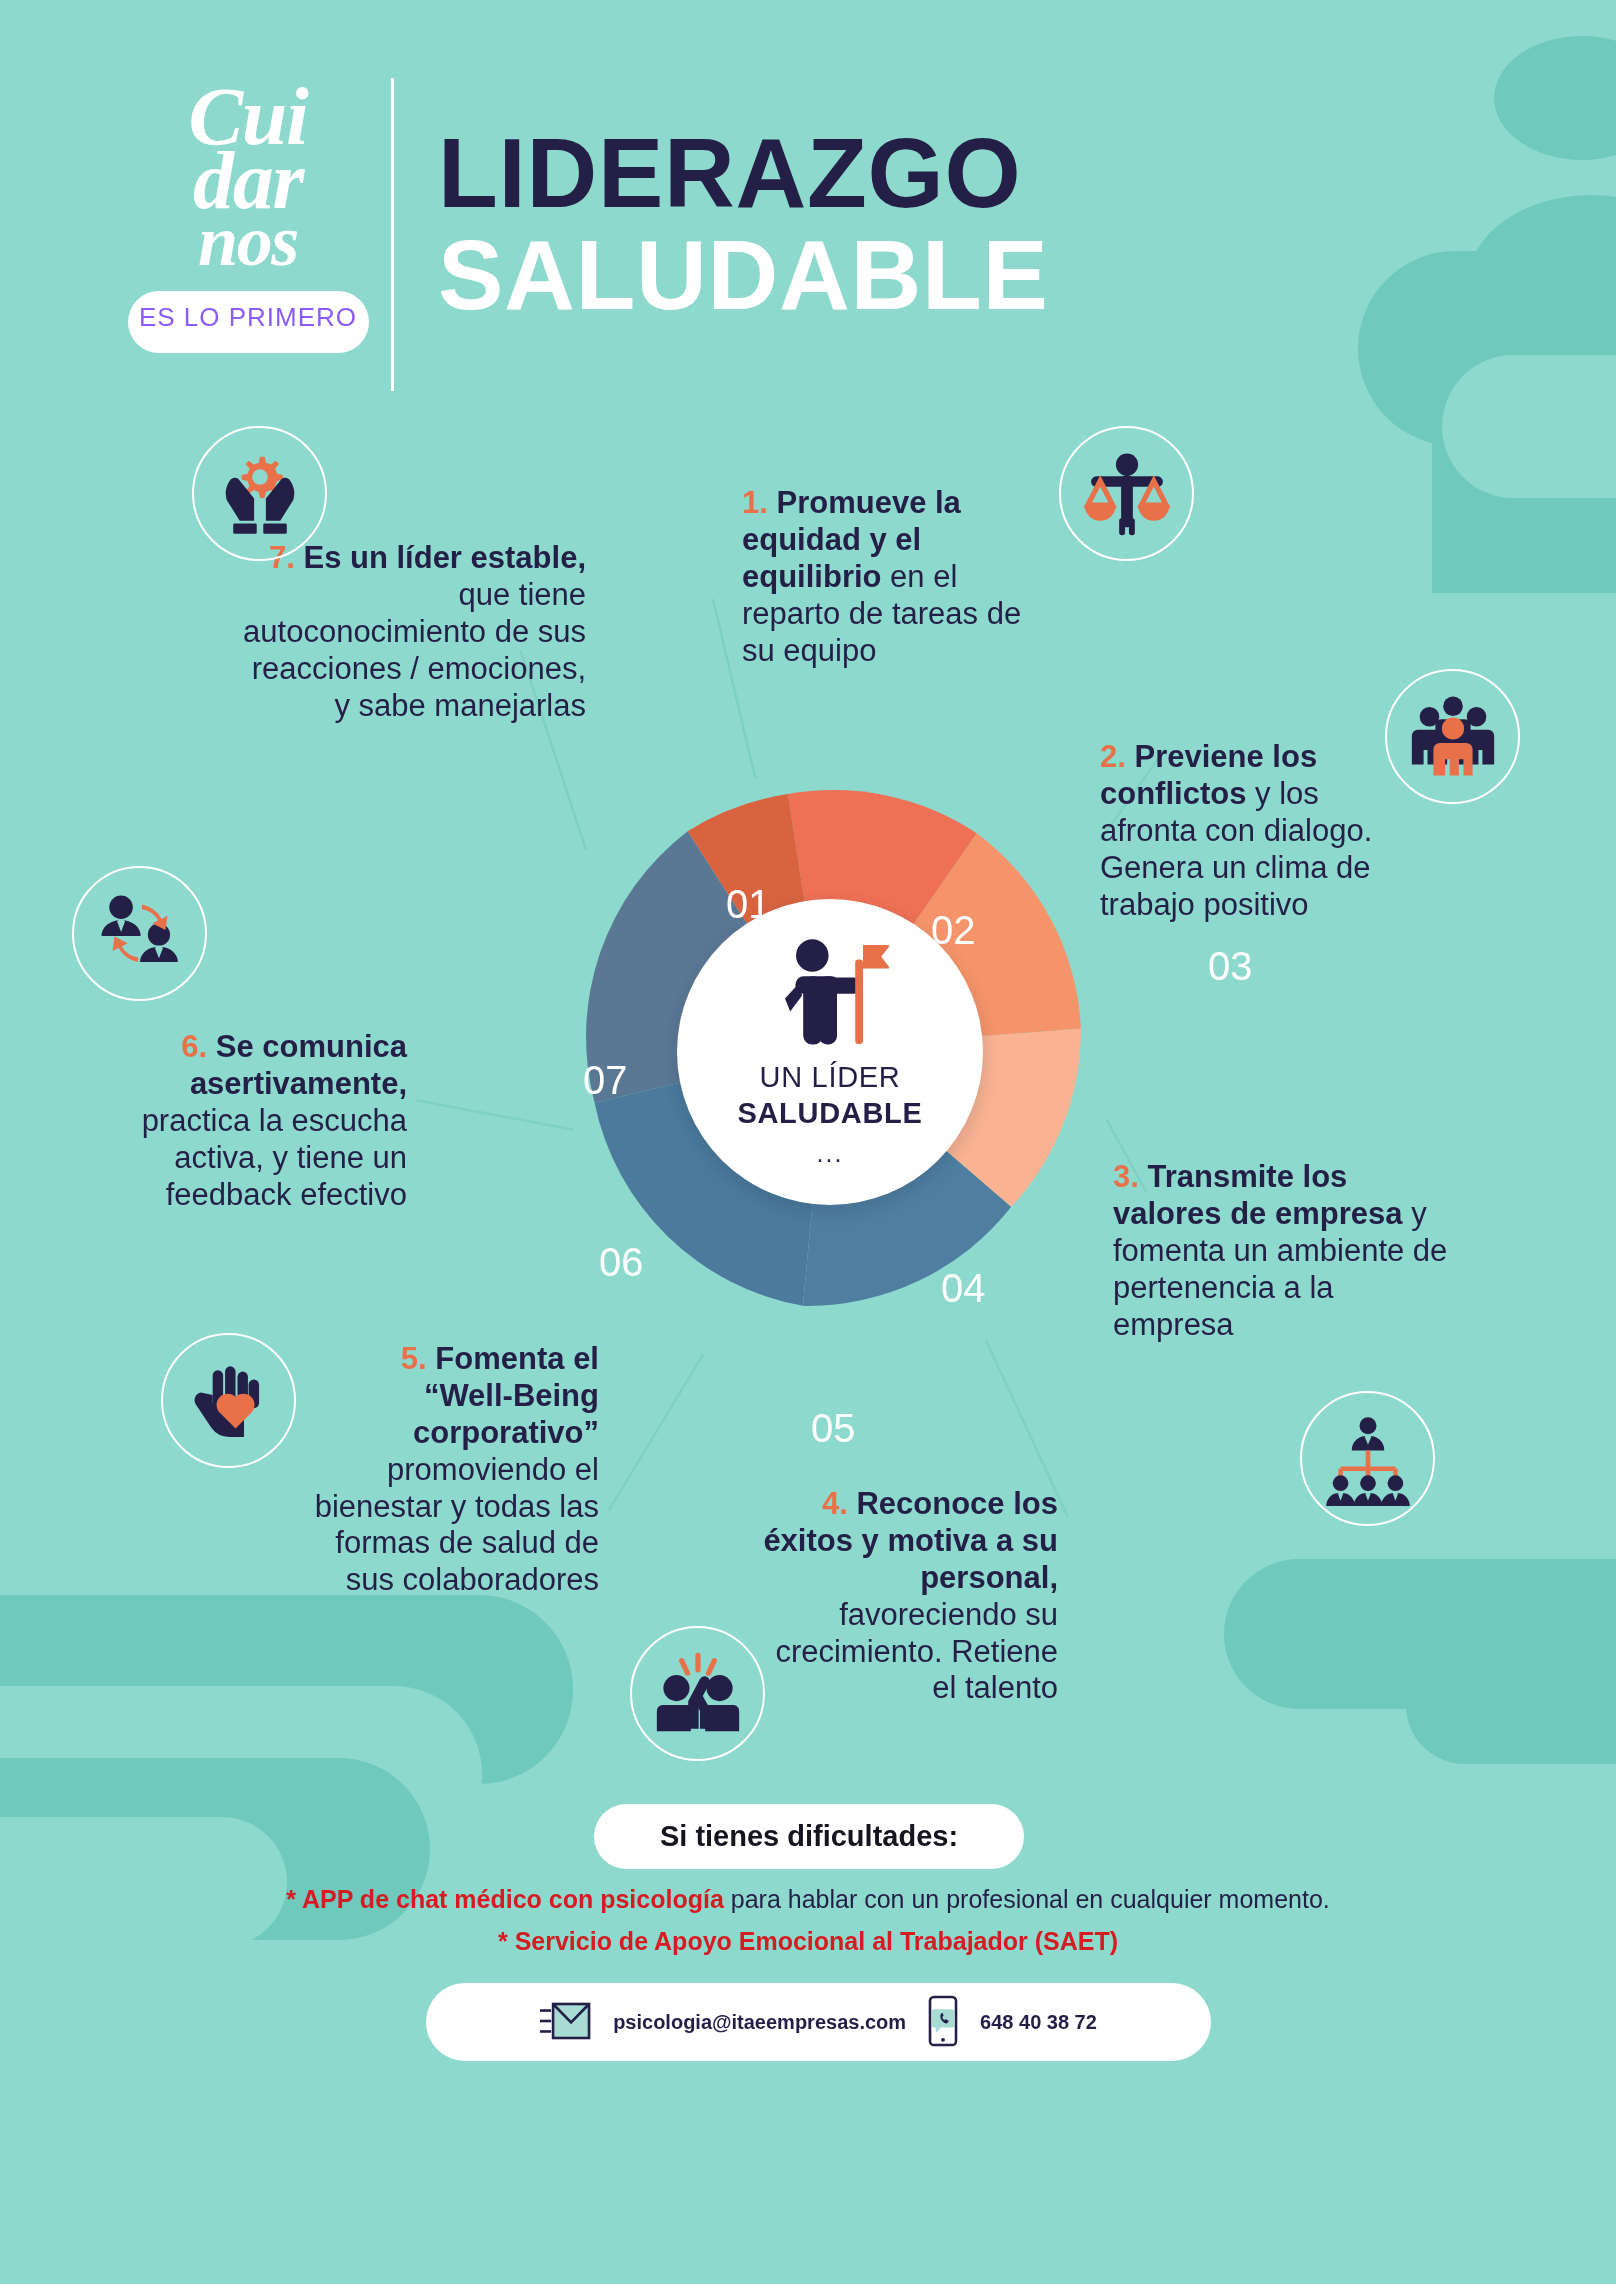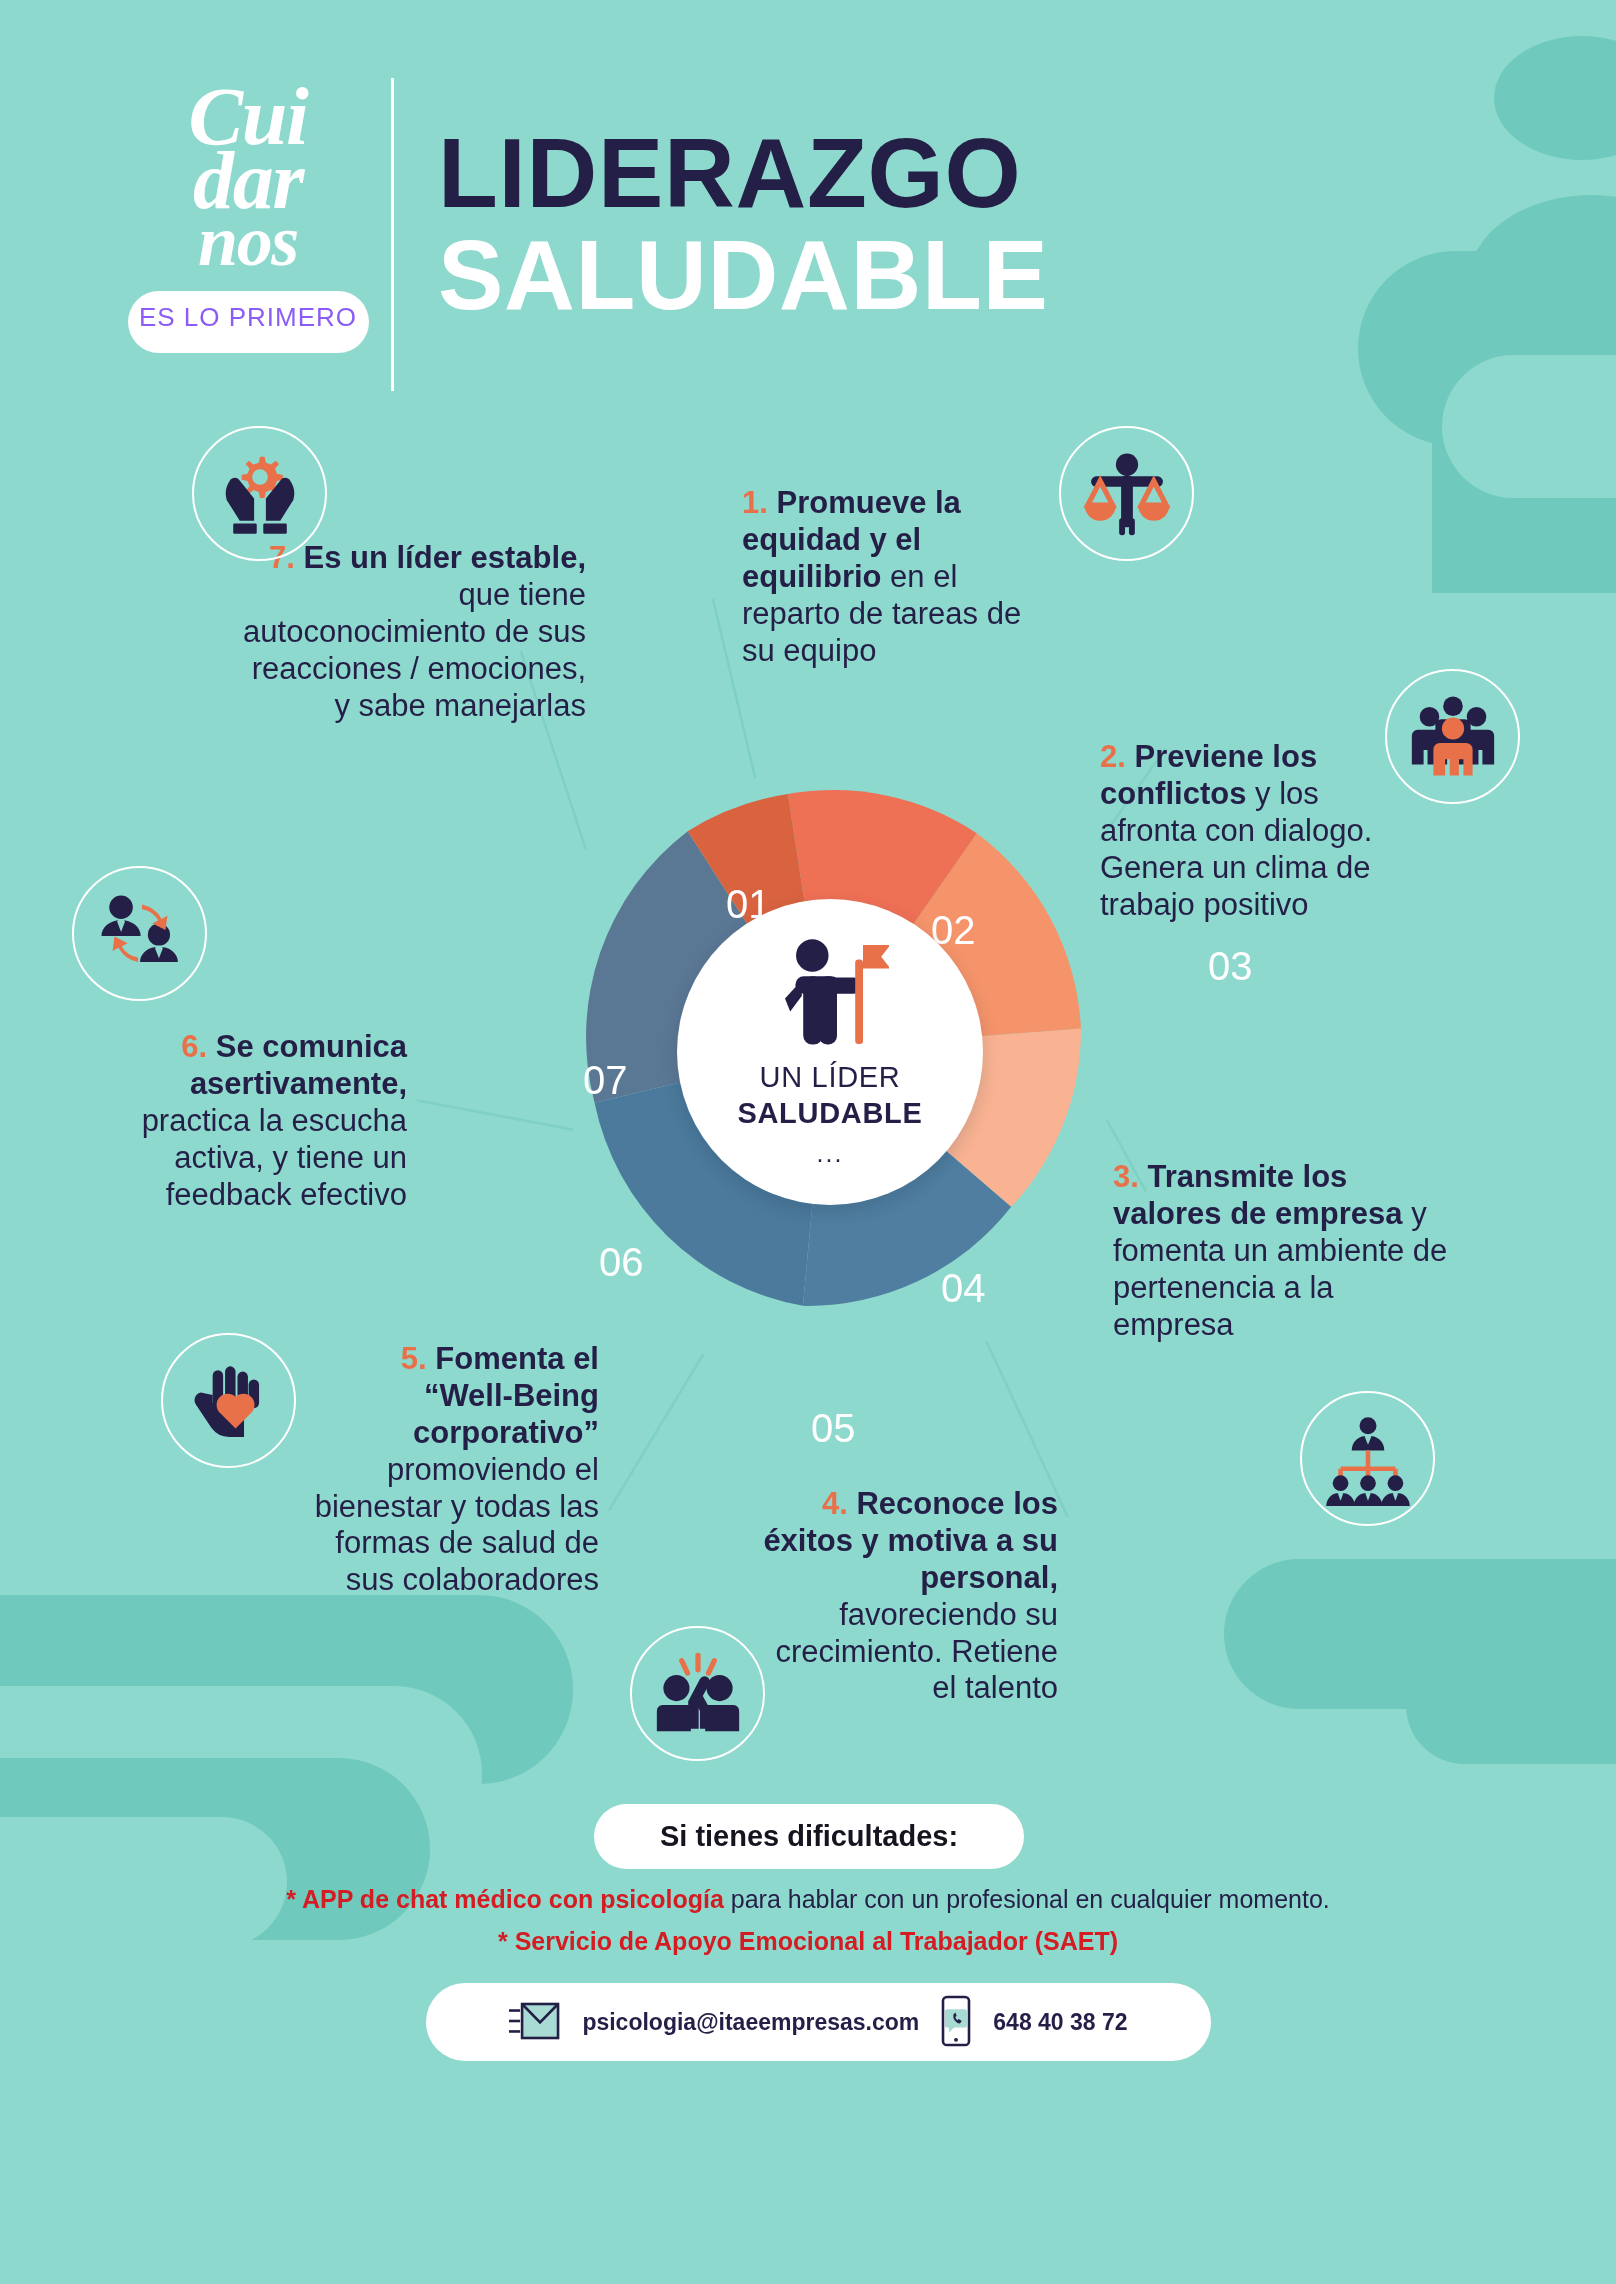"psicologia@itaeempresas.com" .contact-text { font-size: 23px -> 20px }
